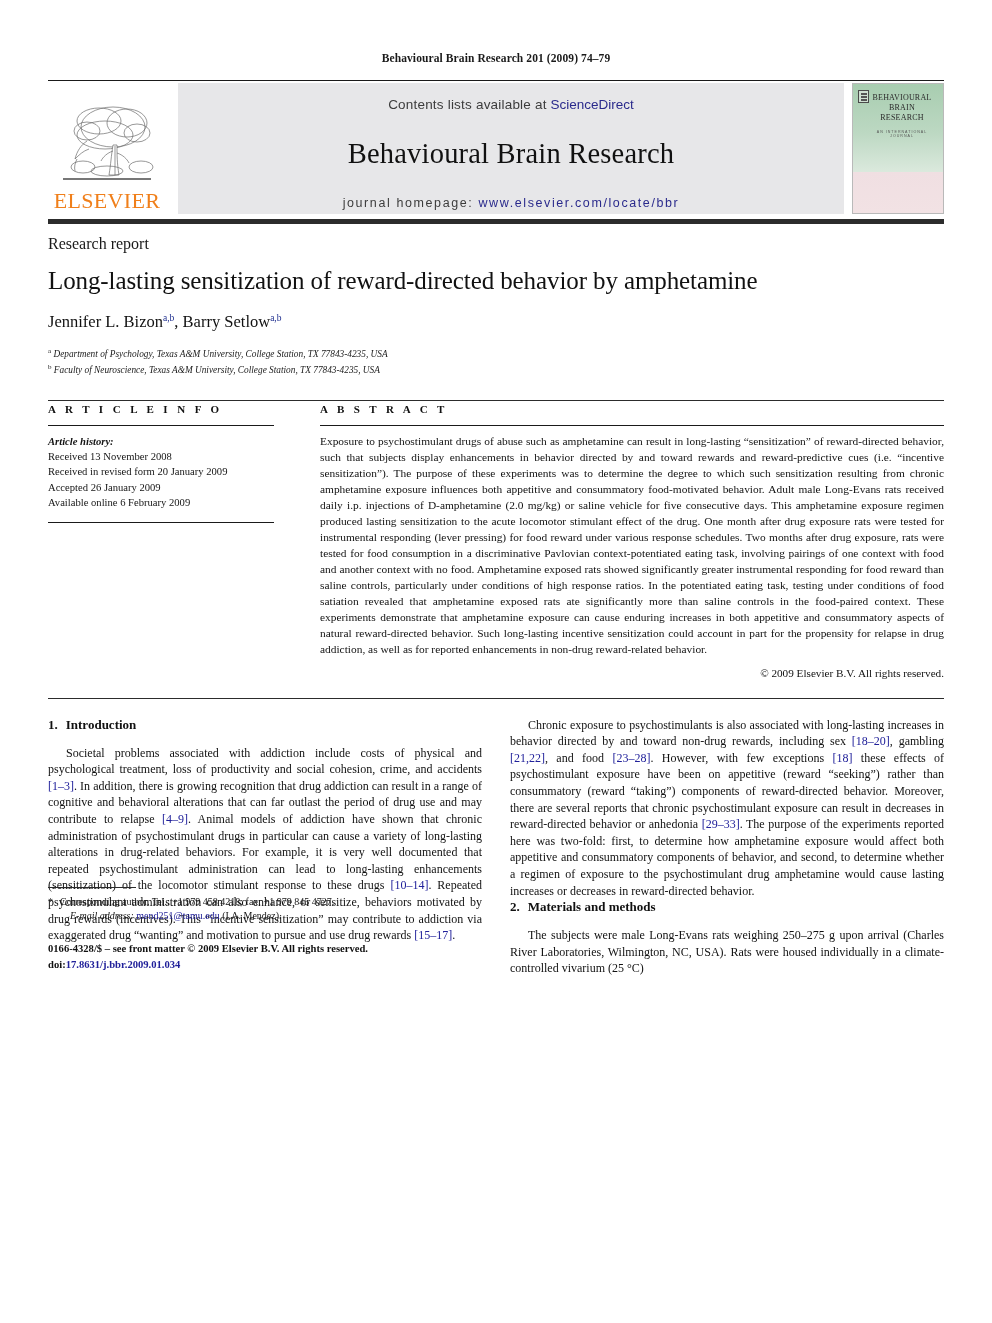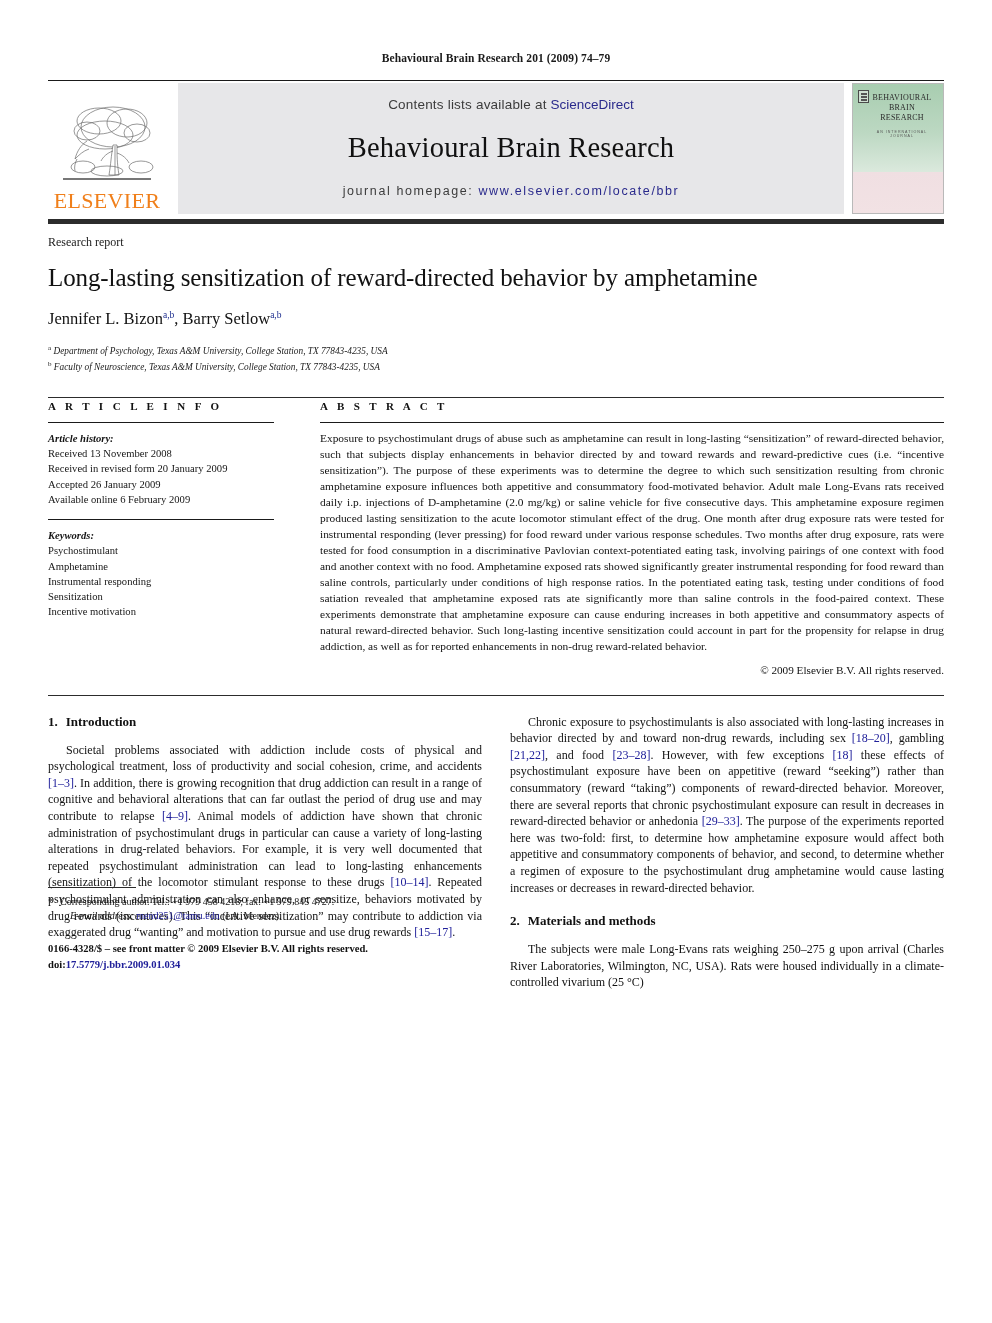"Contents lists available at" .journal-band { padding: 14px 0 16px 0 -> 14px 0 4px 0 }
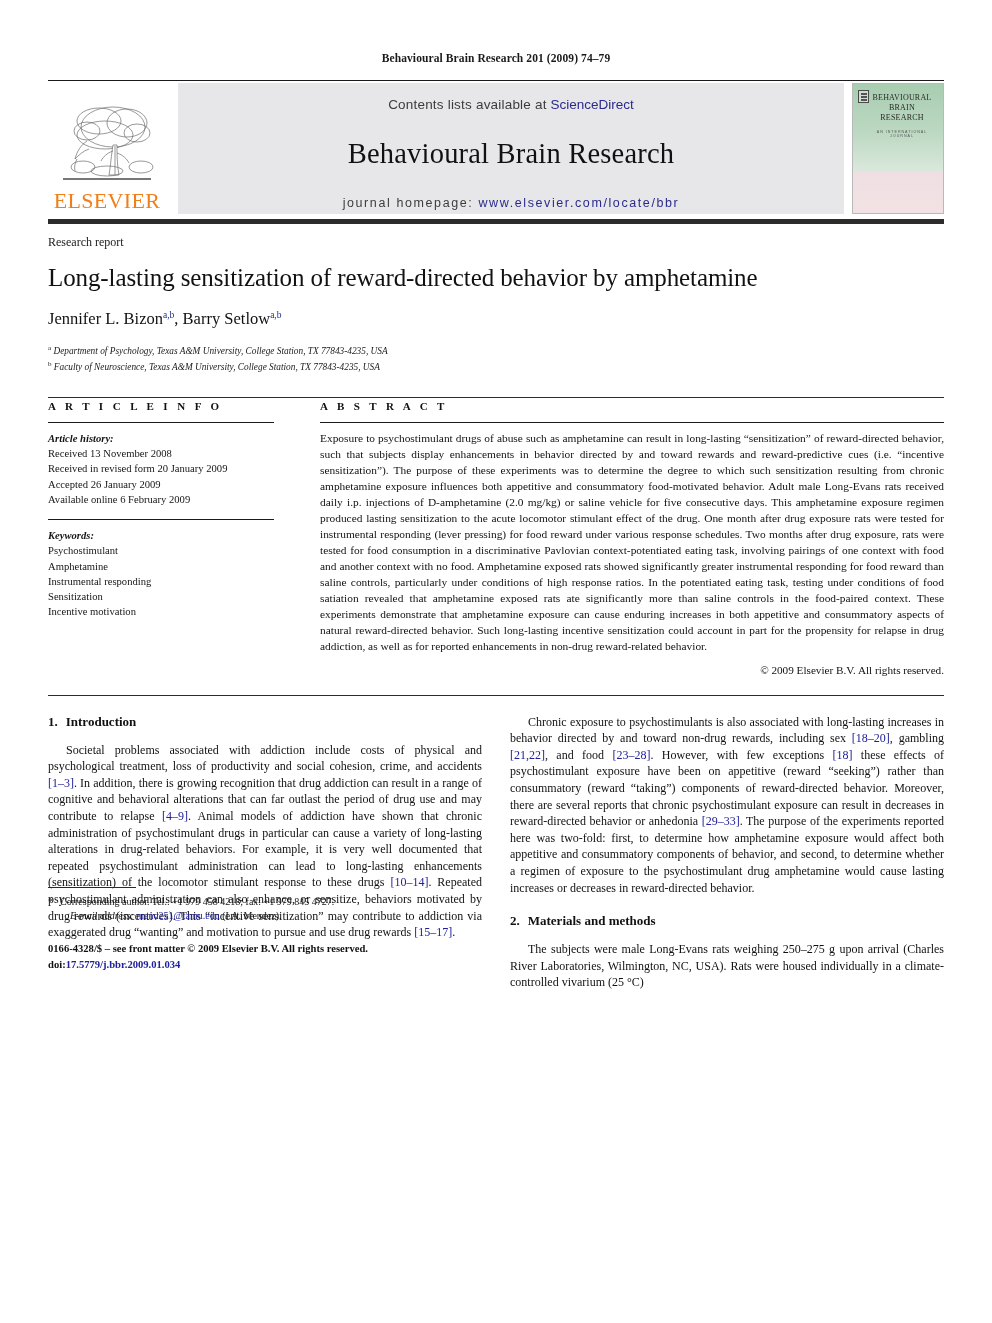"Research report" .doctype { font-size: 12px -> 16px }
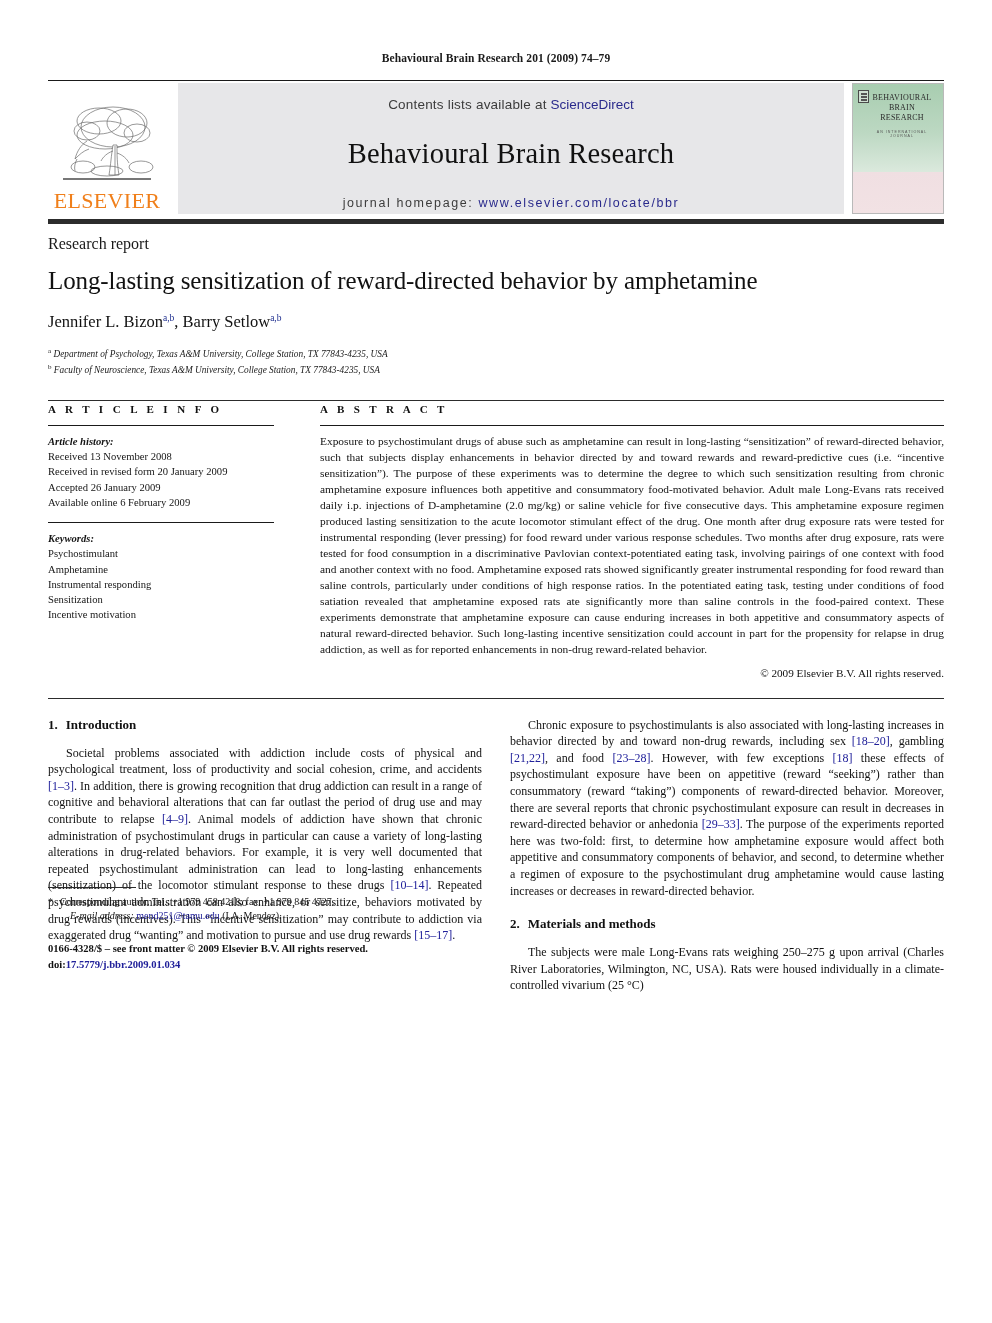"Keywords:" div.info-block { html: <div> <div>Keywords:</div> <div>Psychostimulant</div> <div>Amphetamine</div> <div>Instrumental responding</div> <div>Sensitization</div> <div>Incentive motivation</div> </div> -> none }
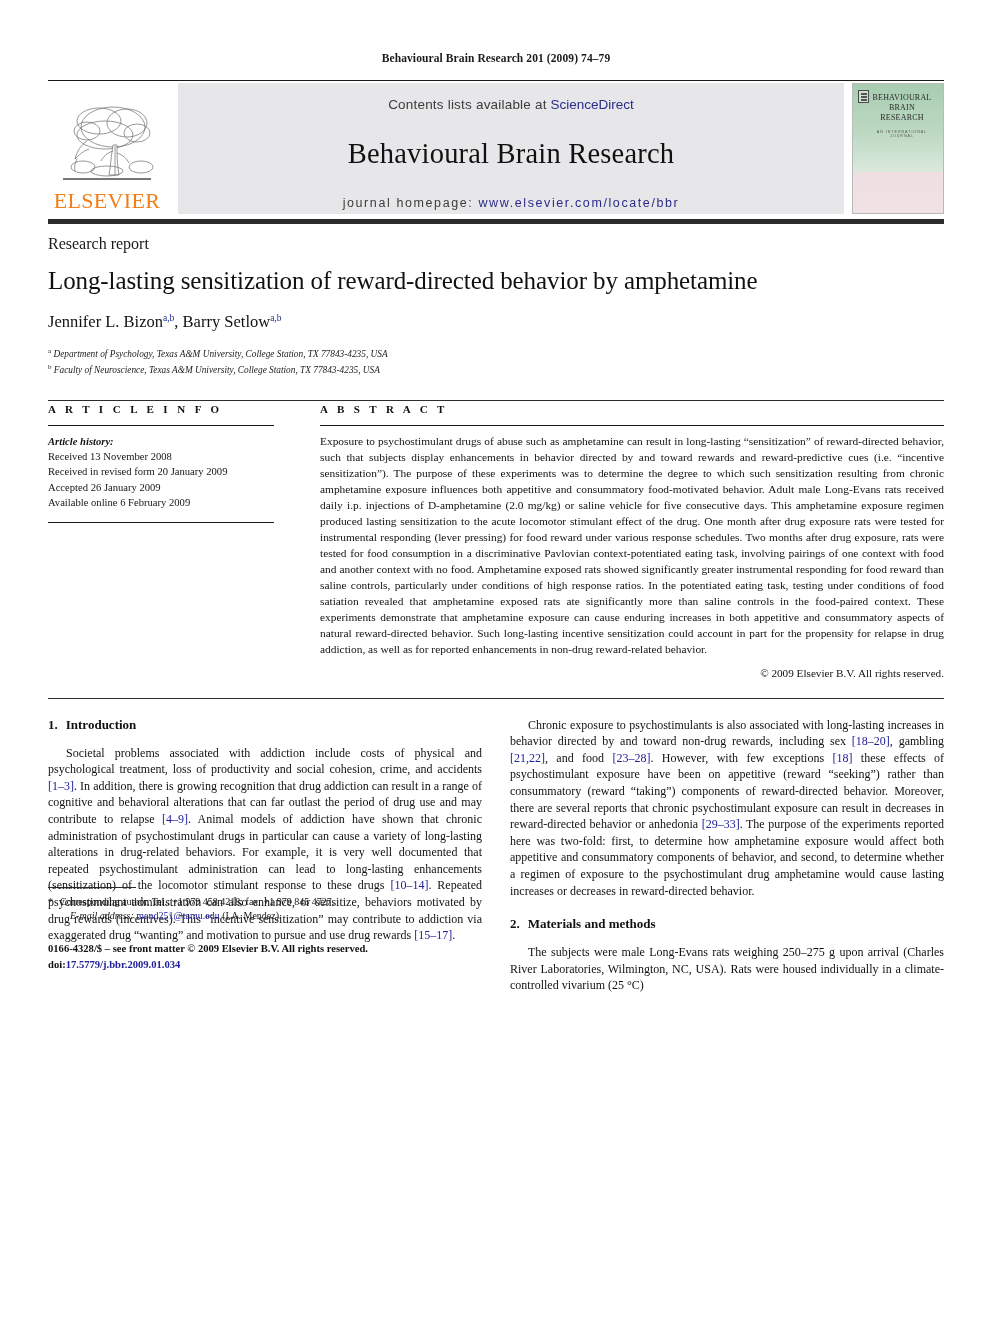"2. Materials and methods" div.h1 { margin-top: 17px -> none }
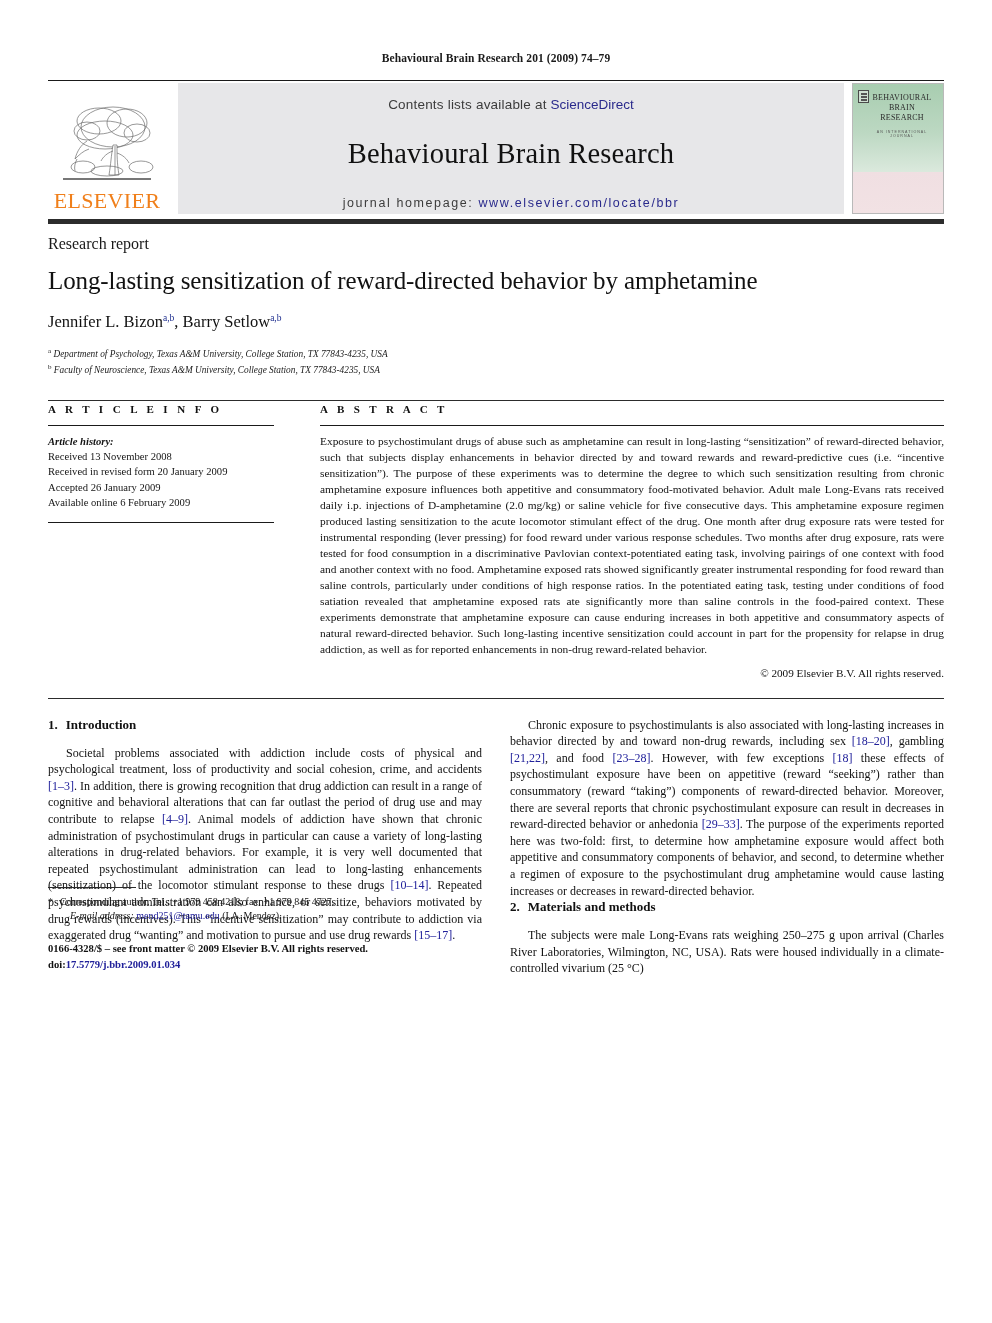"17.5779/j.bbr.2009.01.034" span.doi { text: 17.5779/j.bbr.2009.01.034 -> 17.8631/j.bbr.2009.01.034 }
